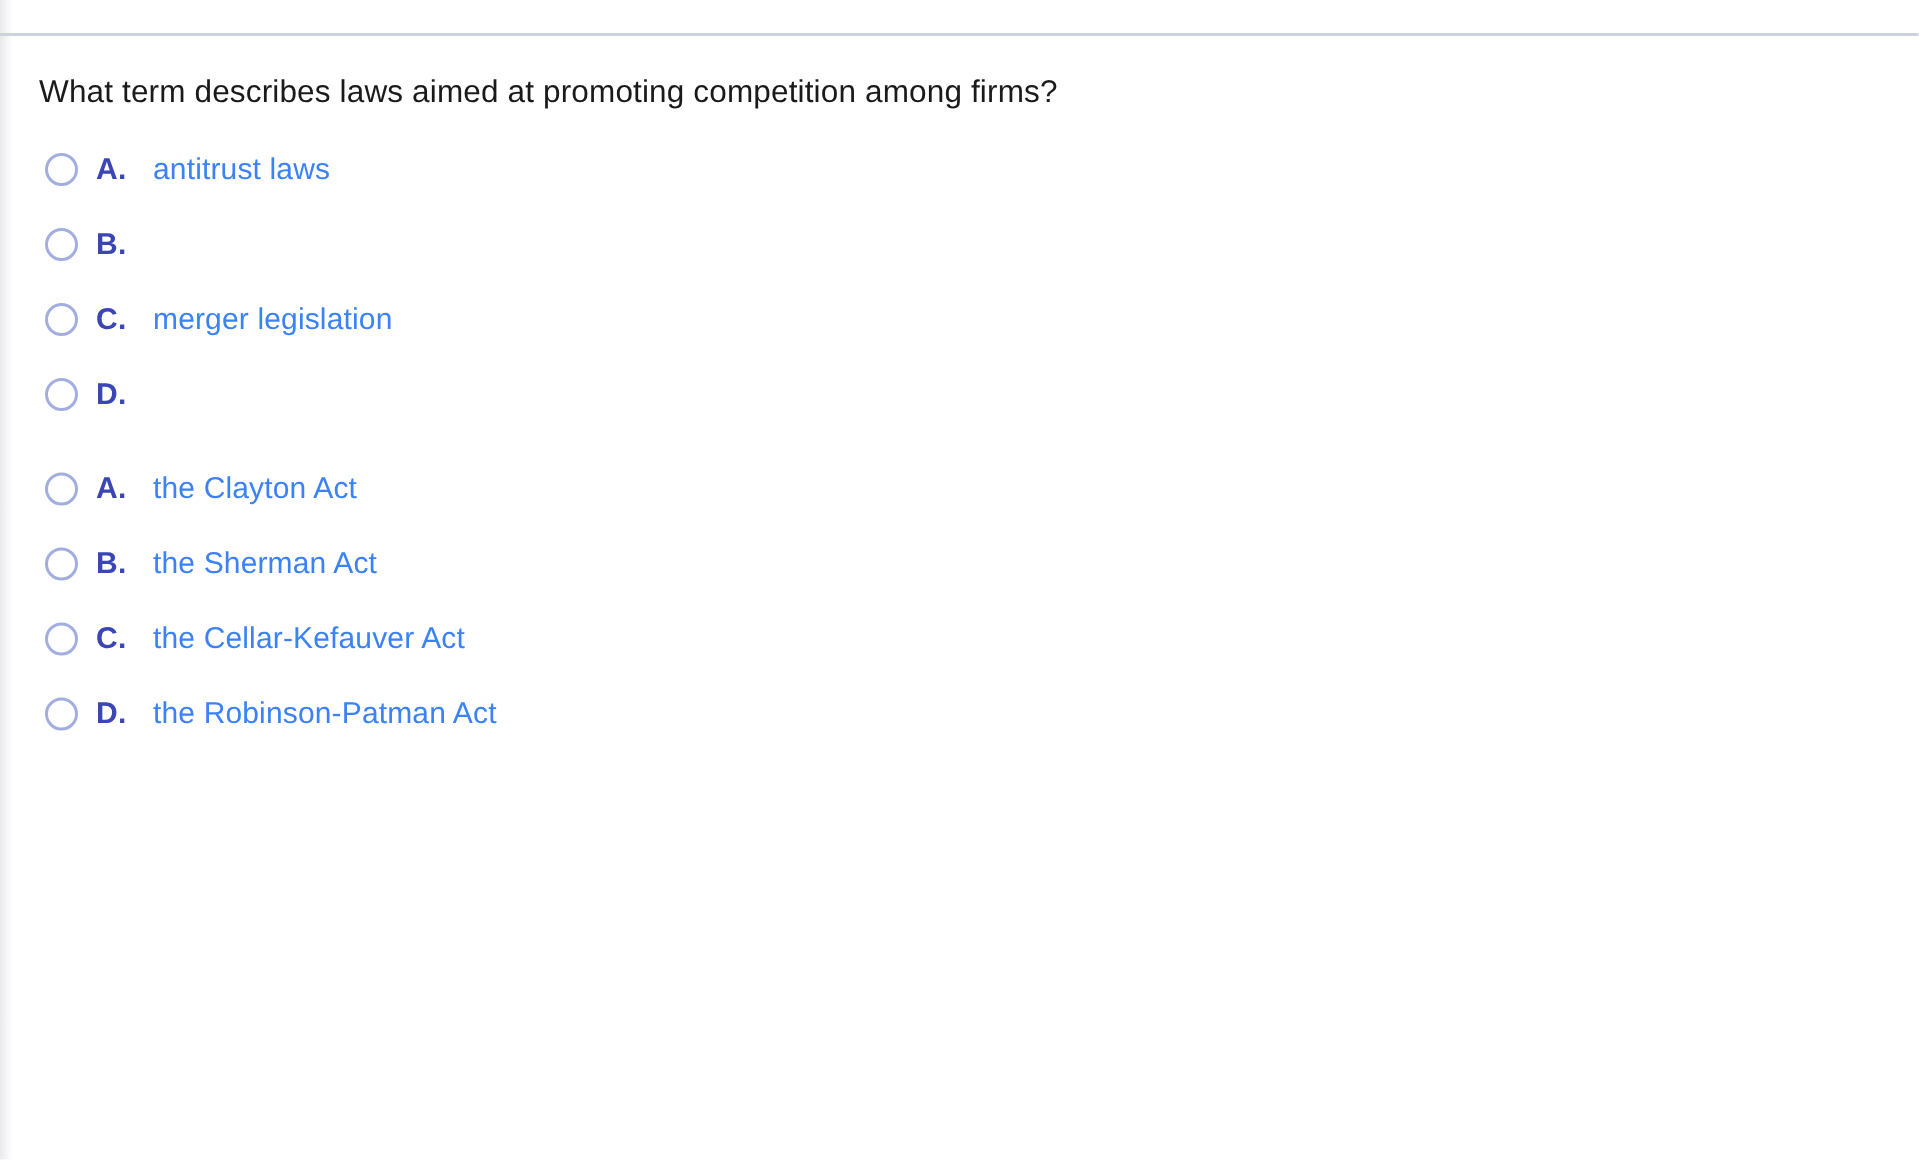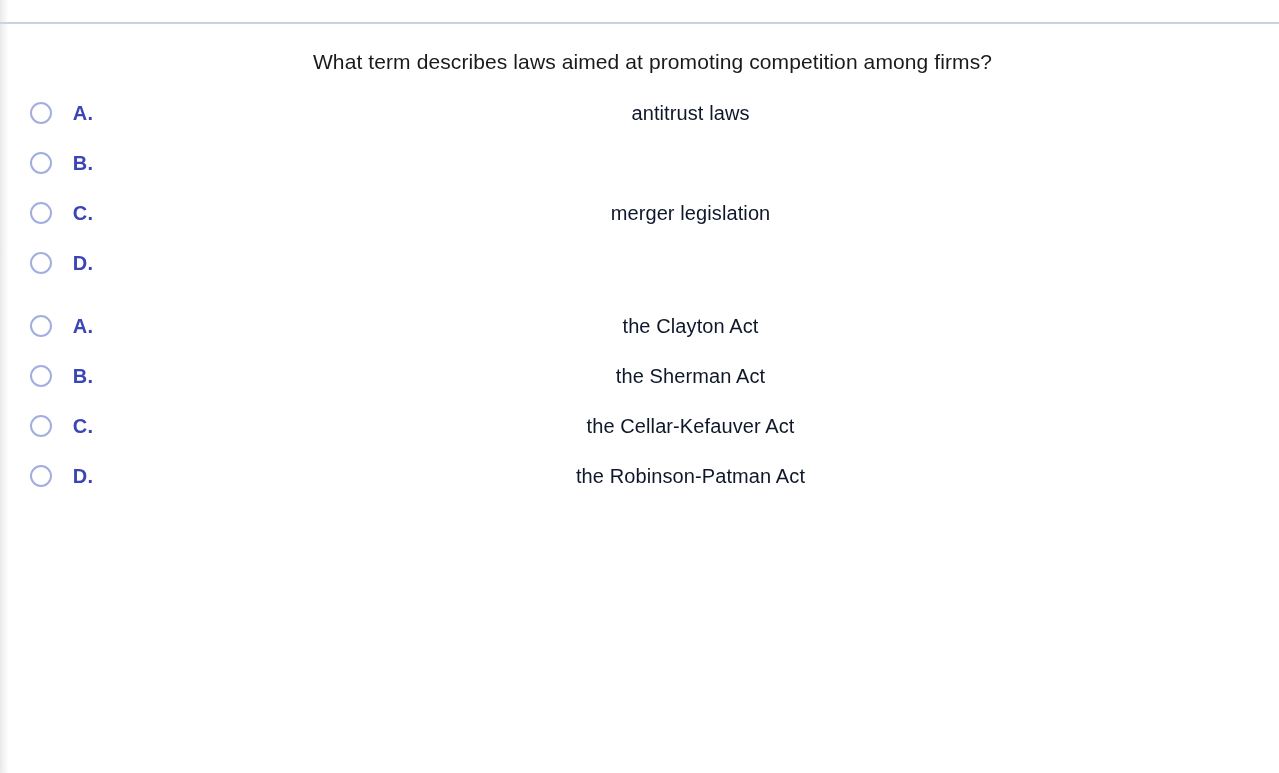"What term describes laws aimed" .content { text-align: center -> none }
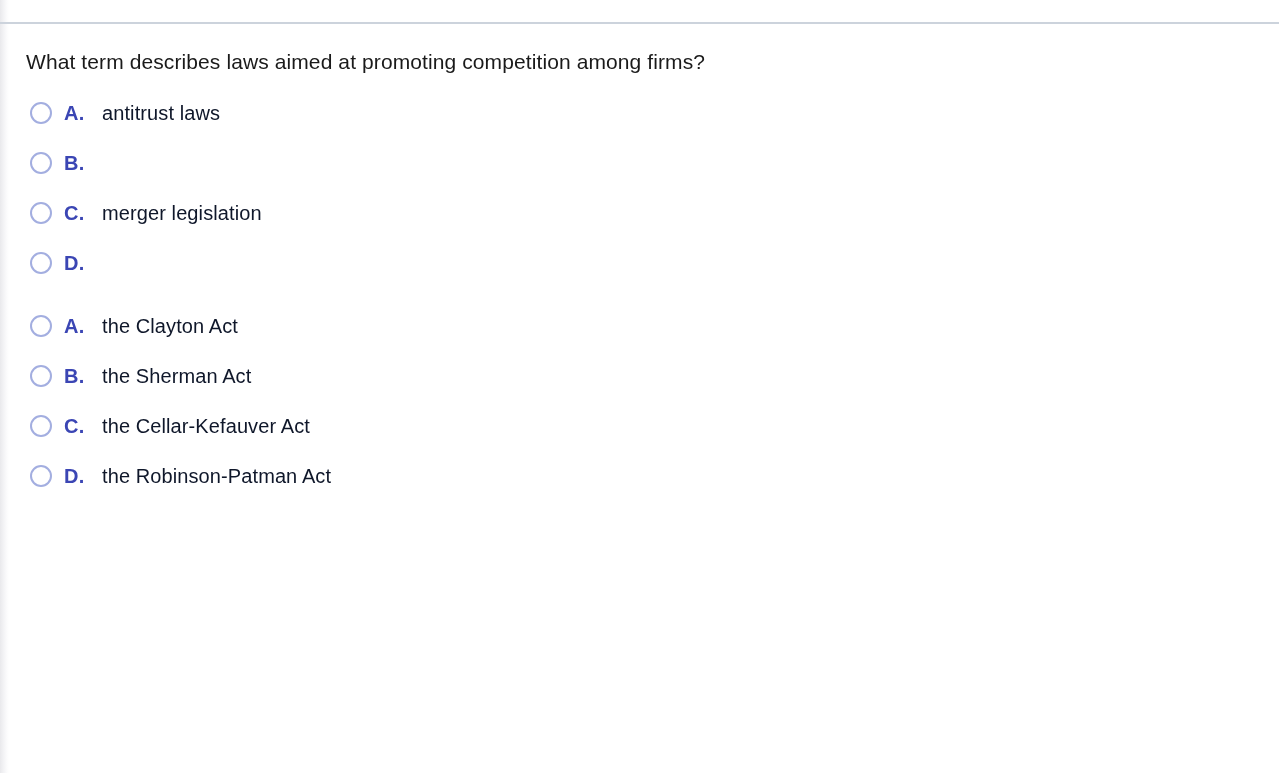"antitrust laws" .option-text { color: #0f172a -> #3b82f6 }
